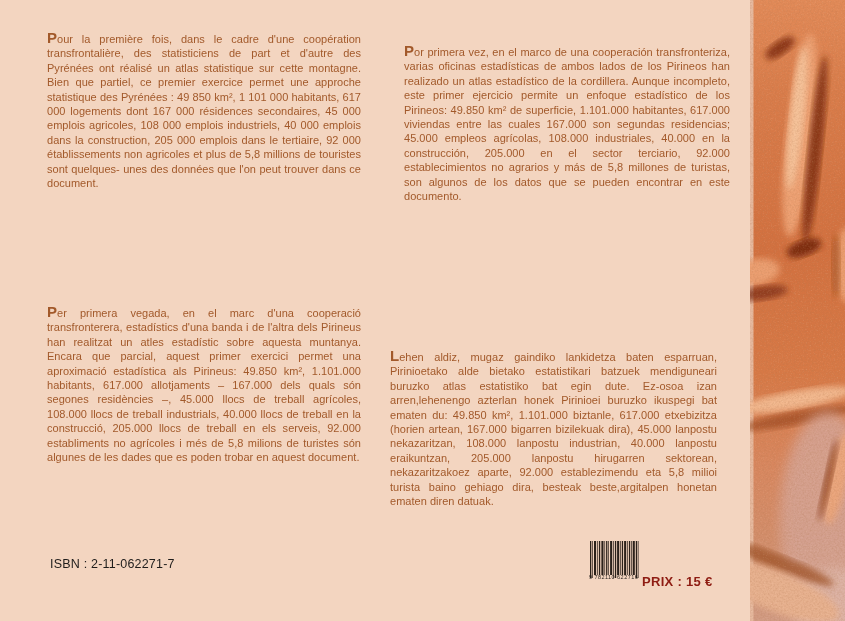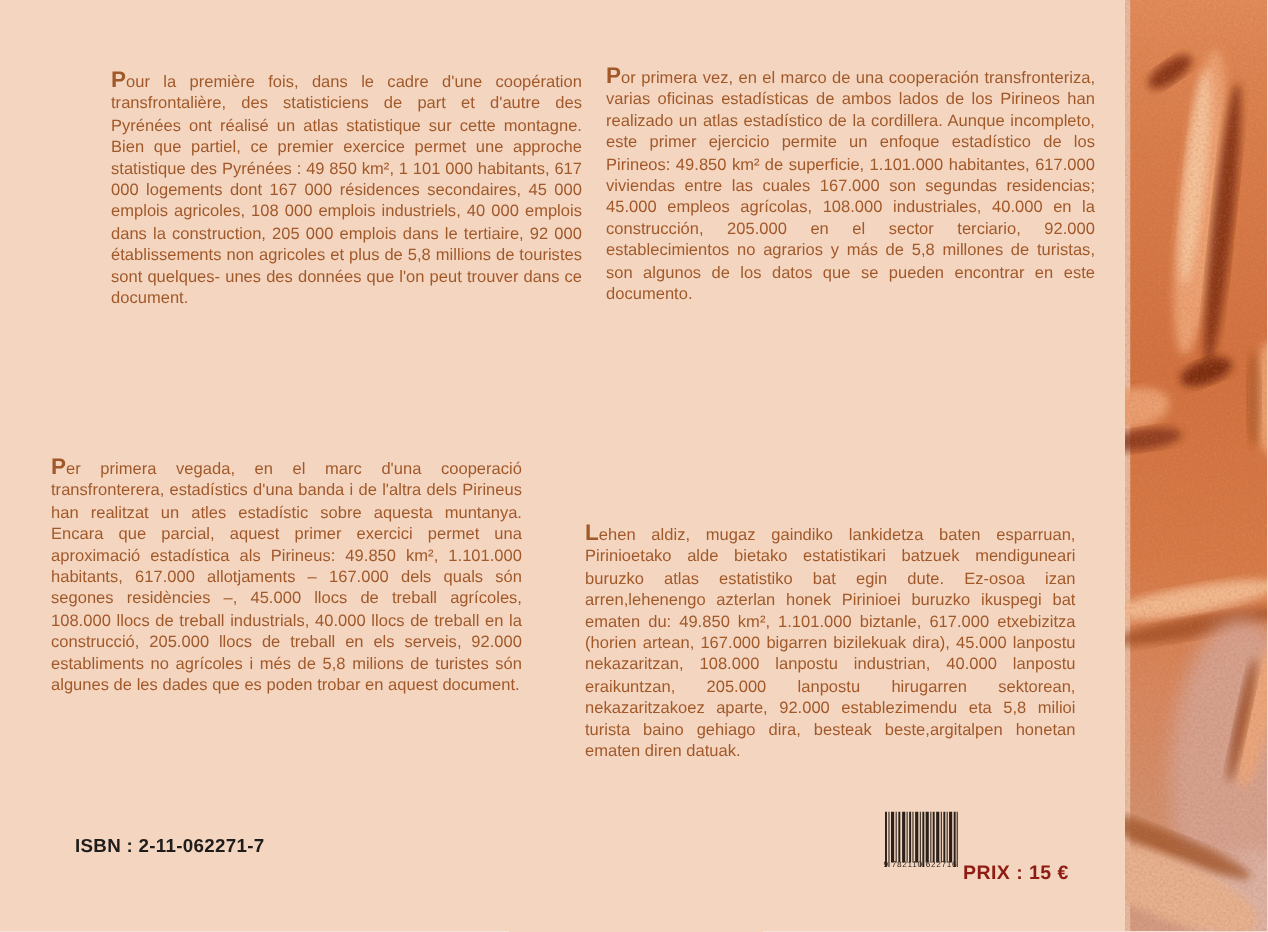"Pour la première fois, dans" .tb-fr { margin-left: 27px -> none; top: 48px -> 32px }
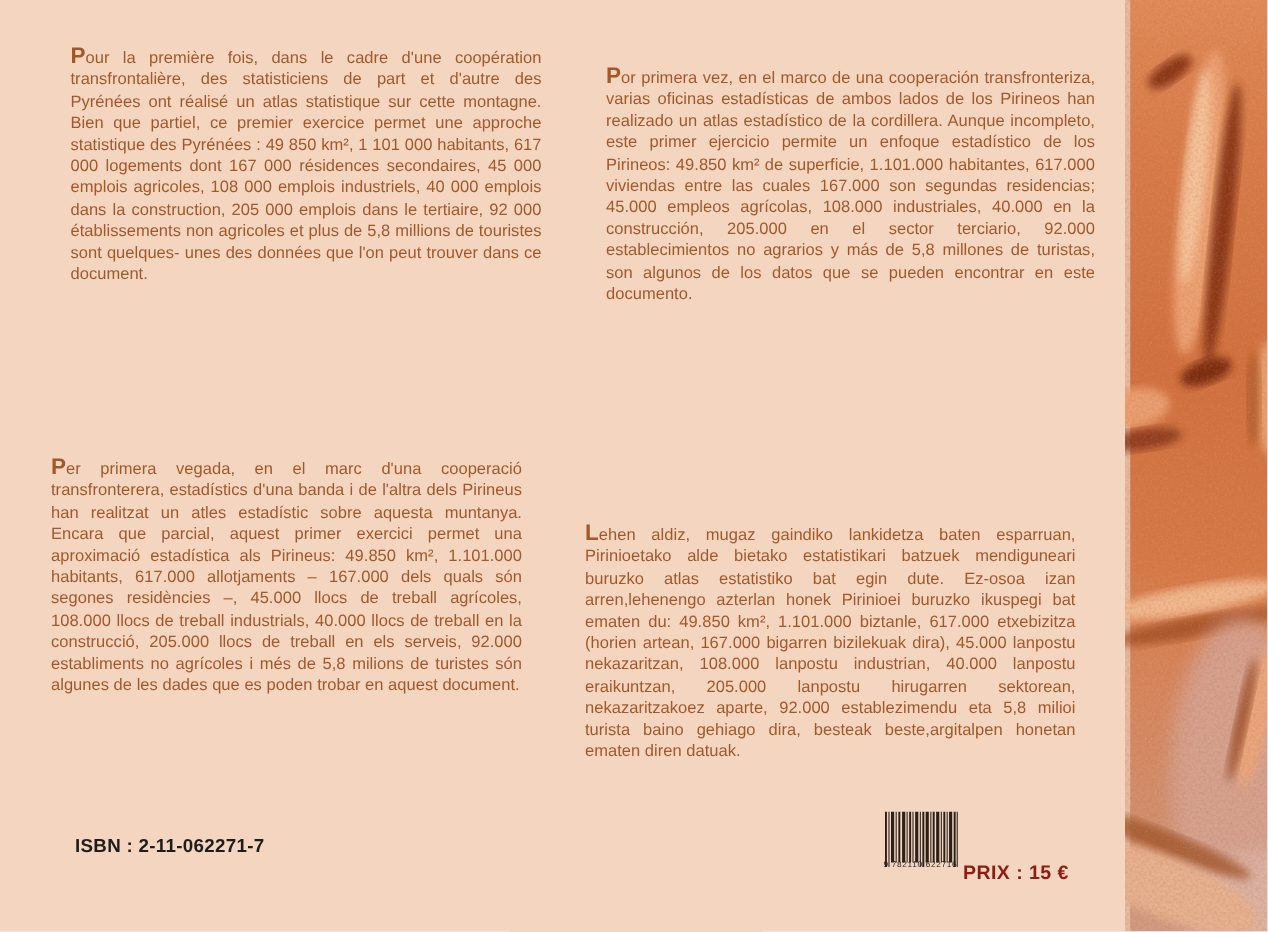"Per primera vegada, en el" .tb-ca { left: 34px -> 47px }
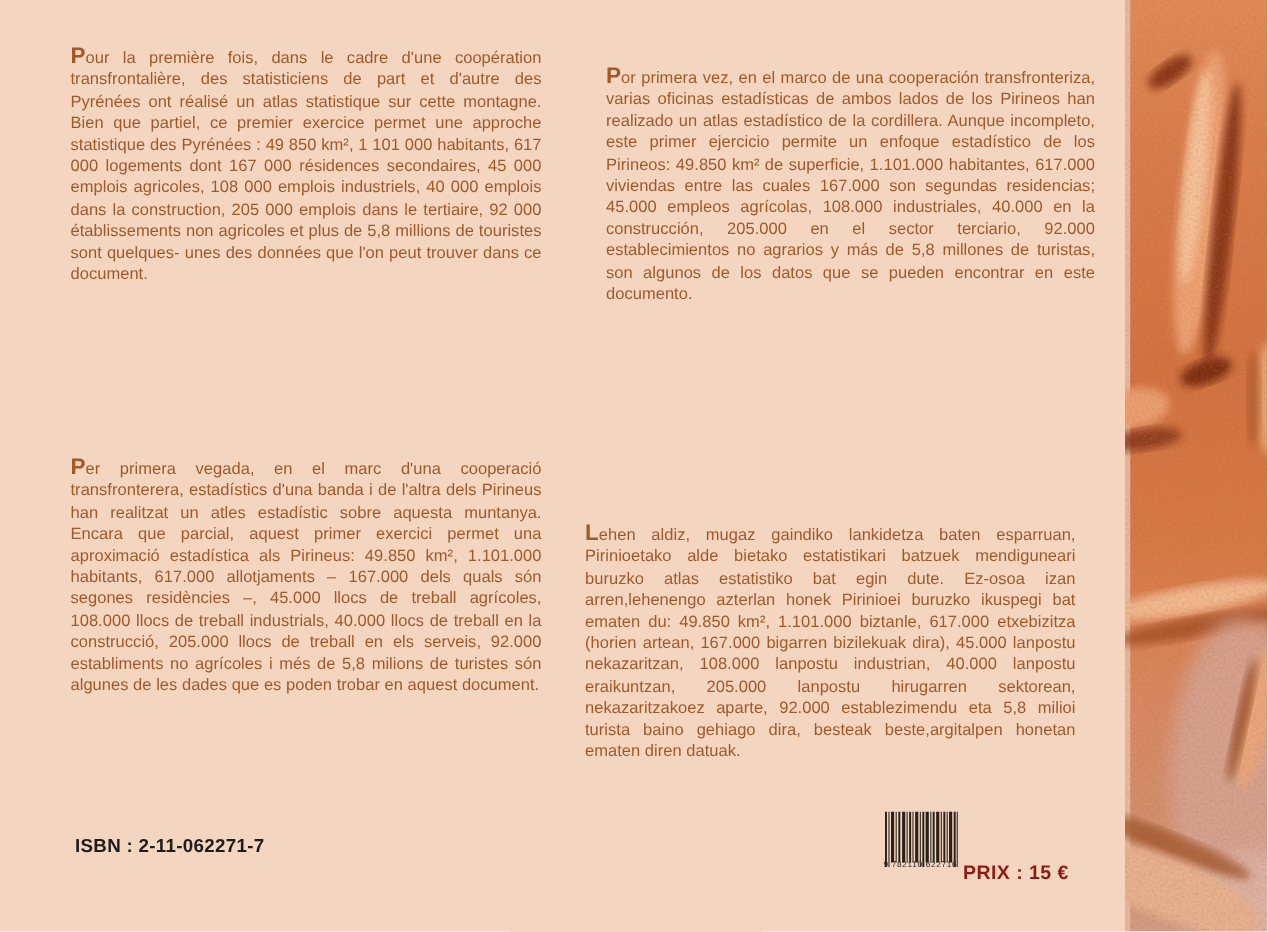"ISBN : 2-11-062271-7" .codes { font-weight: bold -> normal }
